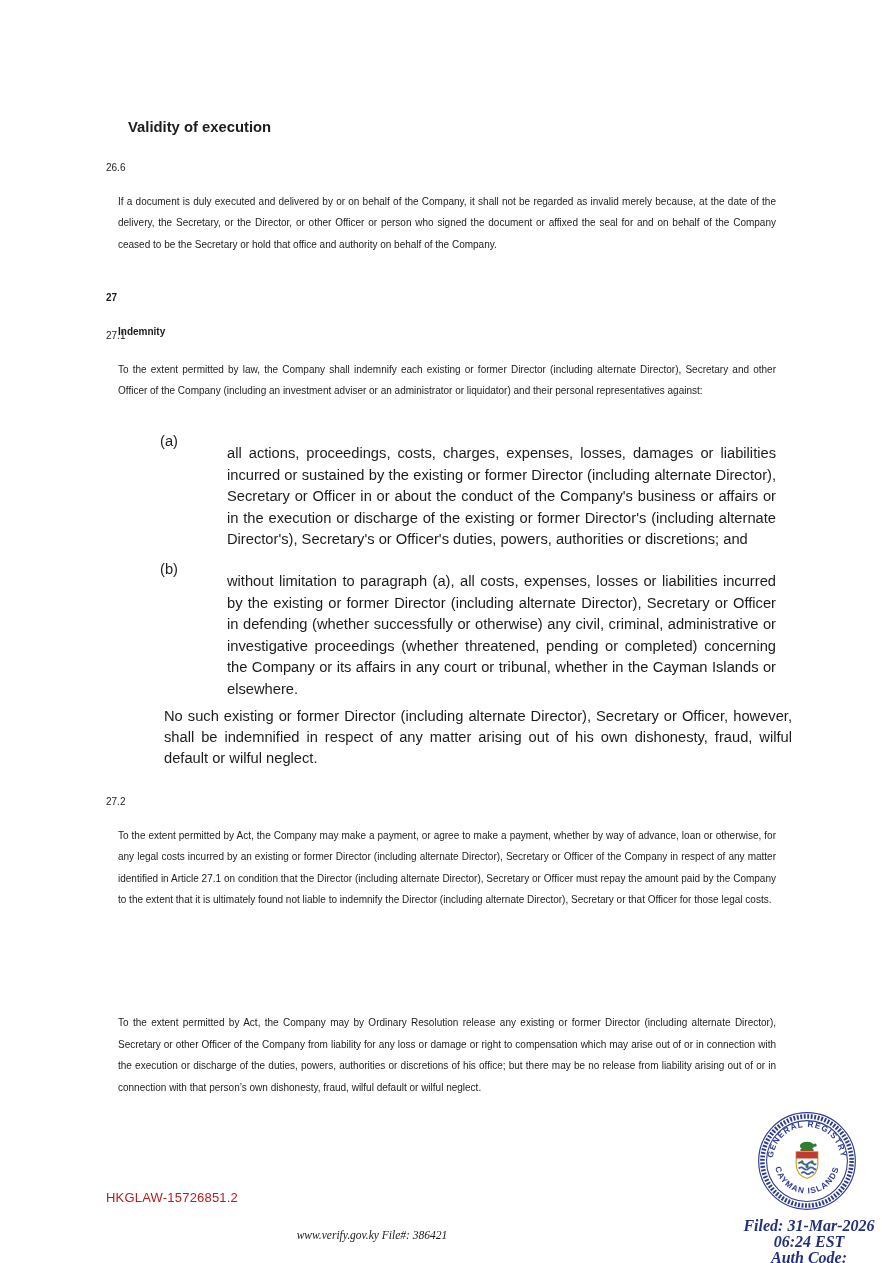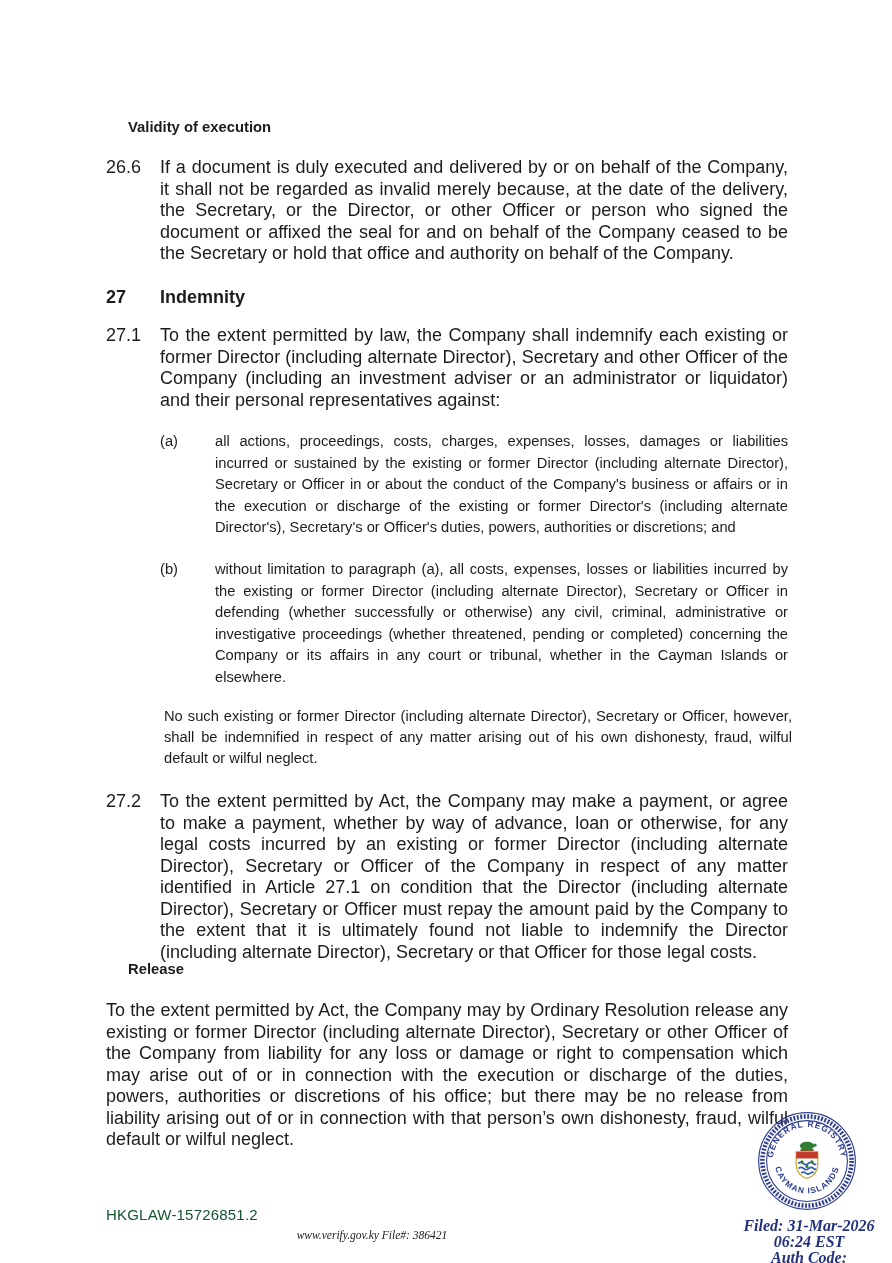"26.6" .clause { flex-direction: none -> column; font-size: 18px -> 10px }
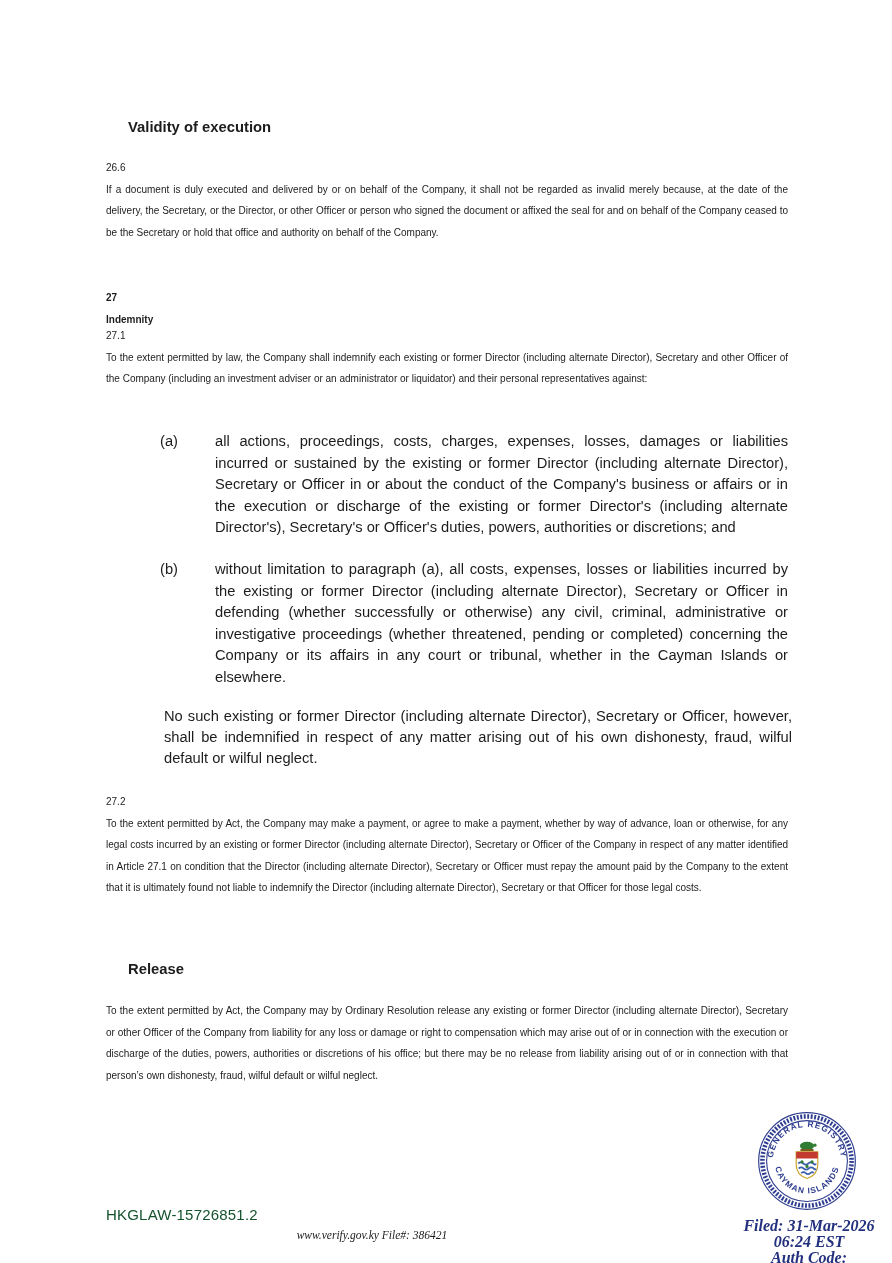"If a document is duly" .clause .body { margin: 0 -> 12px }
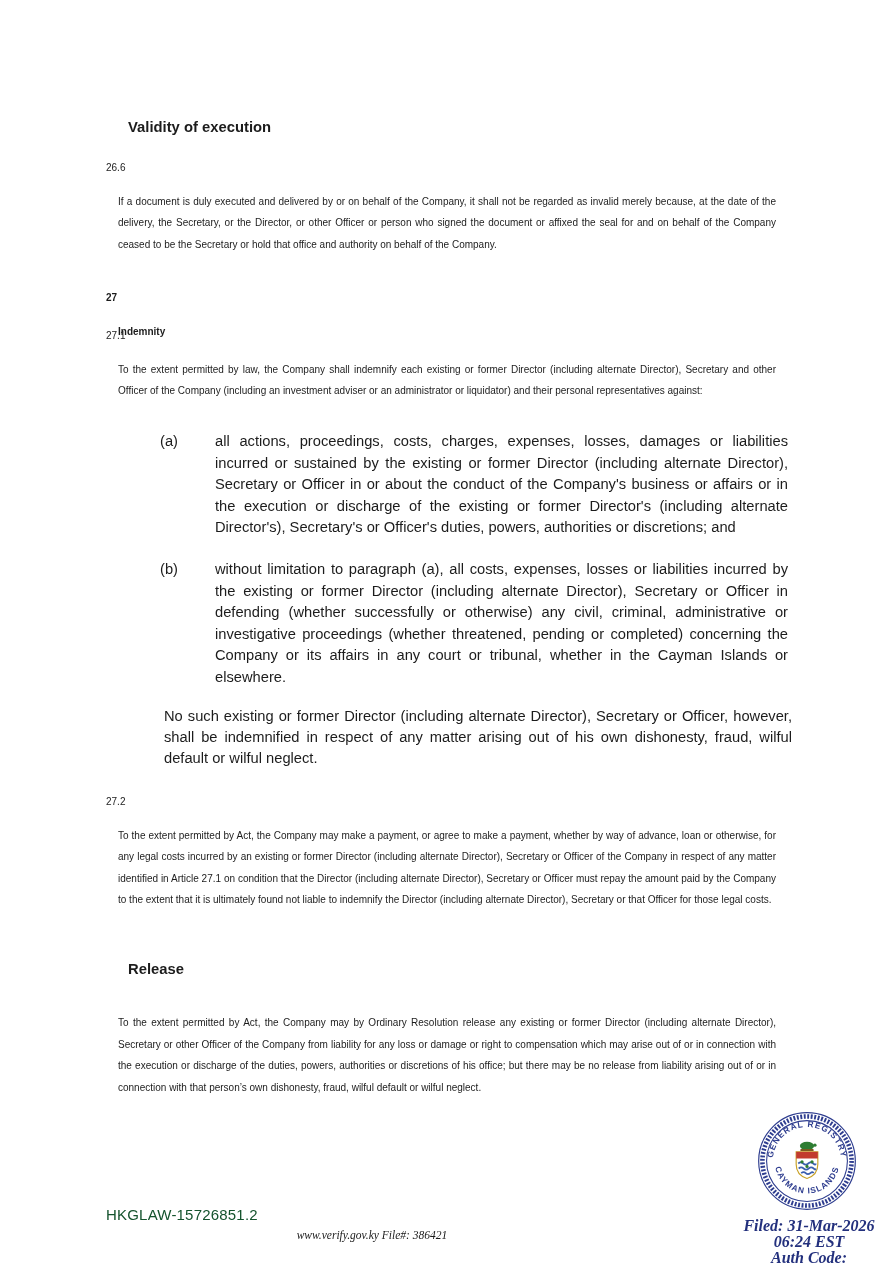"all actions, proceedings, costs," .subclause .body { margin: 0 -> 12px }
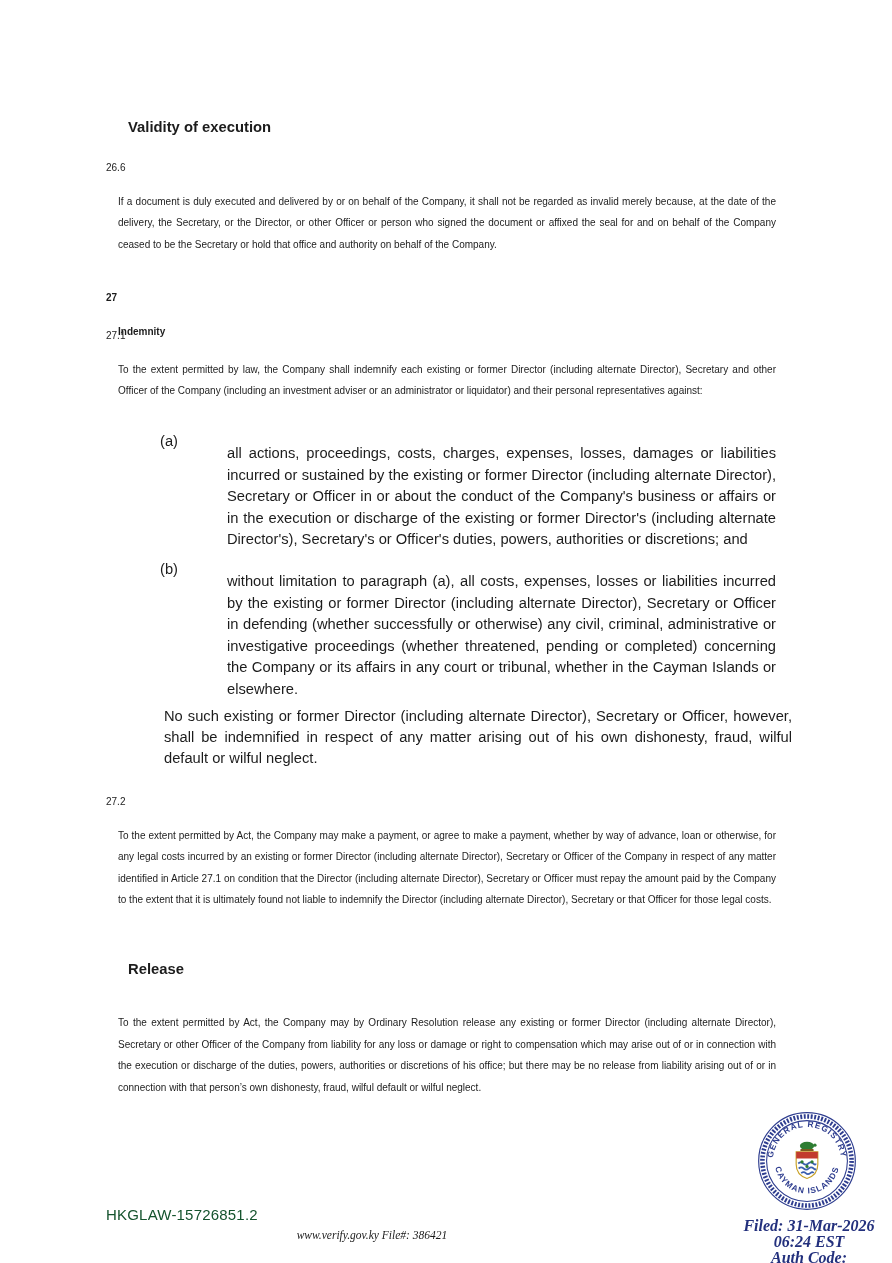"Release" div.heading { html: <div>Release</div> -> none }
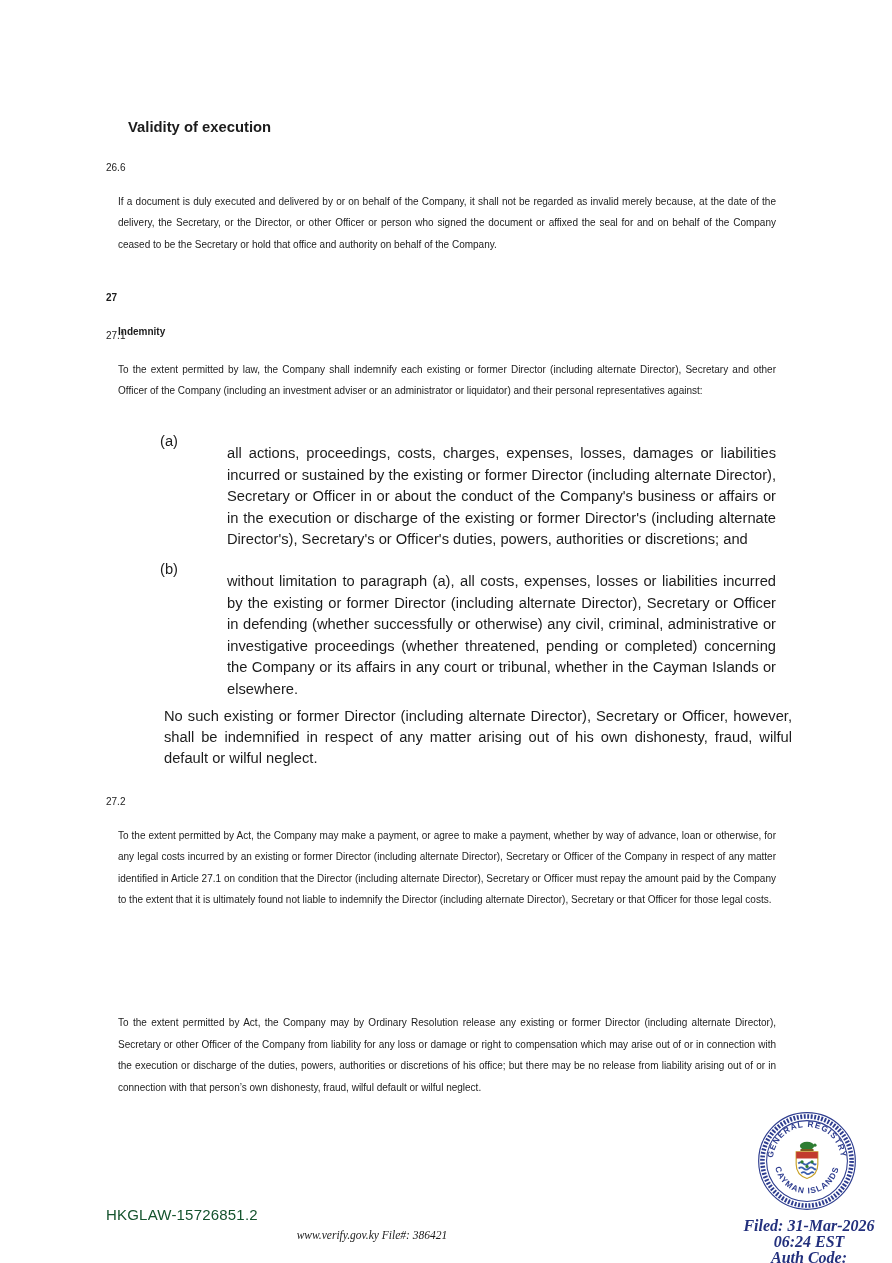"HKGLAW-15726851.2" .doc-ref { color: #14532d -> #b91c1c; font-size: 15px -> 13px; margin-top: 16px -> none }
